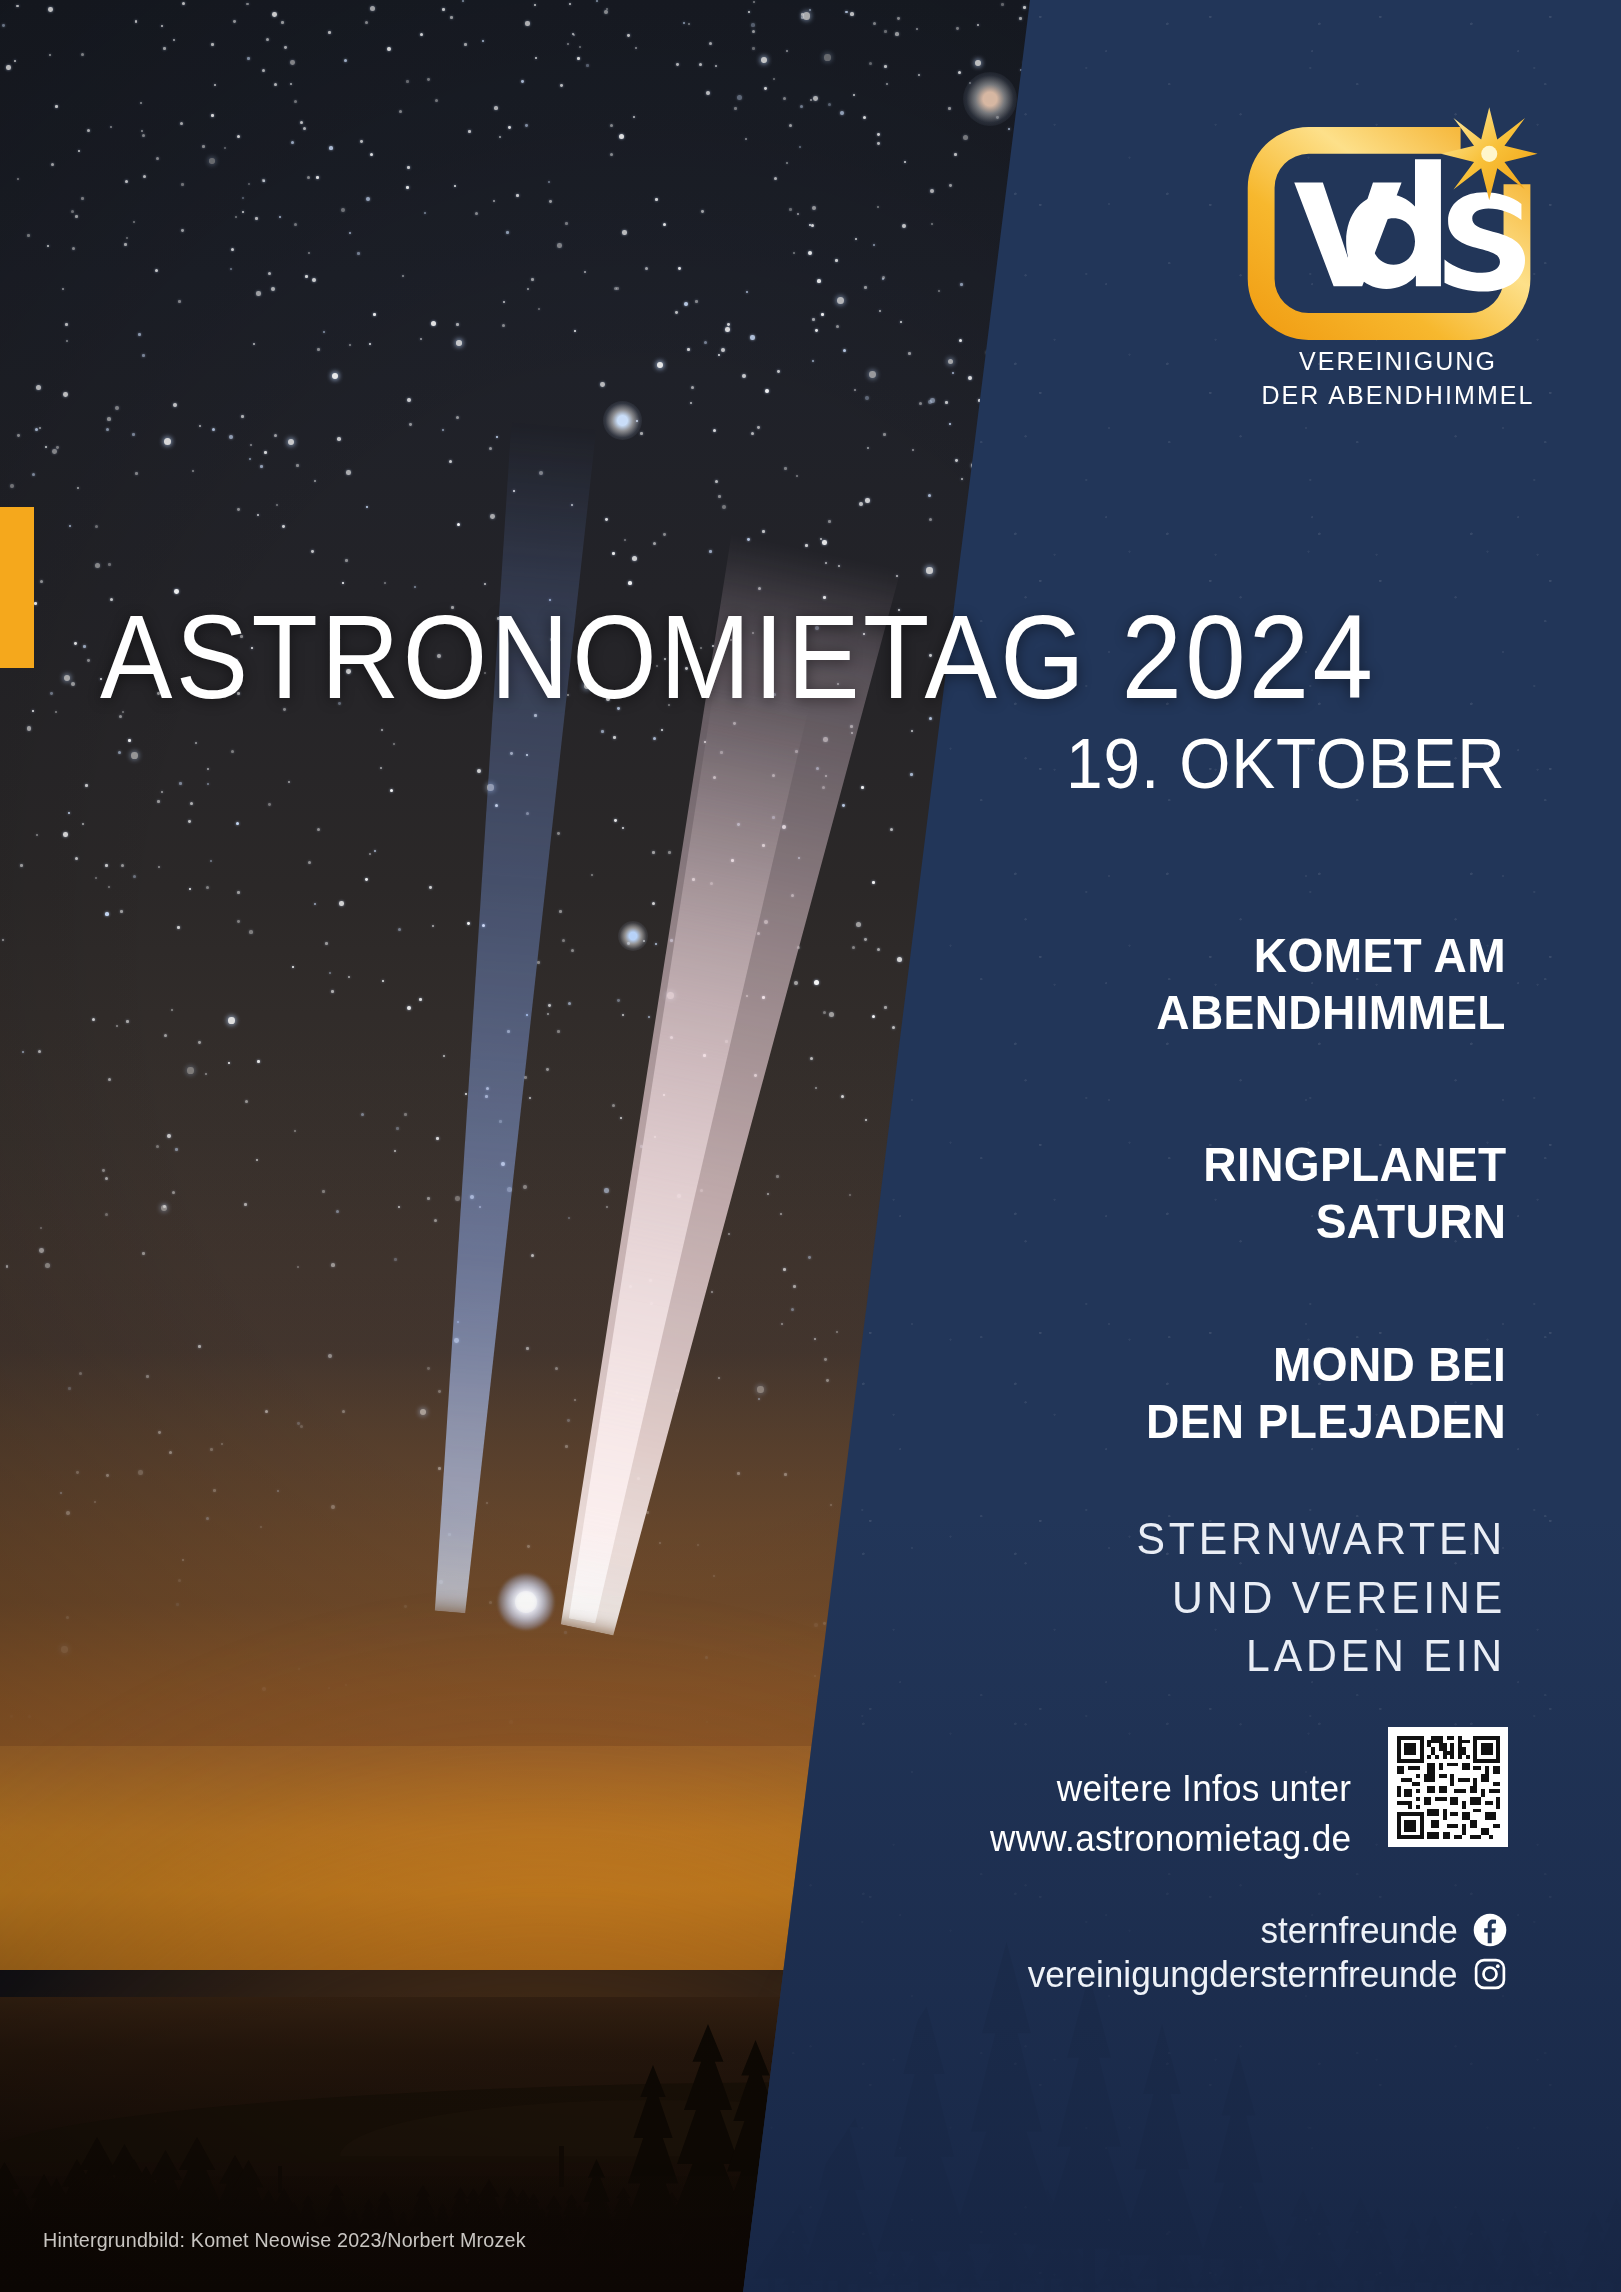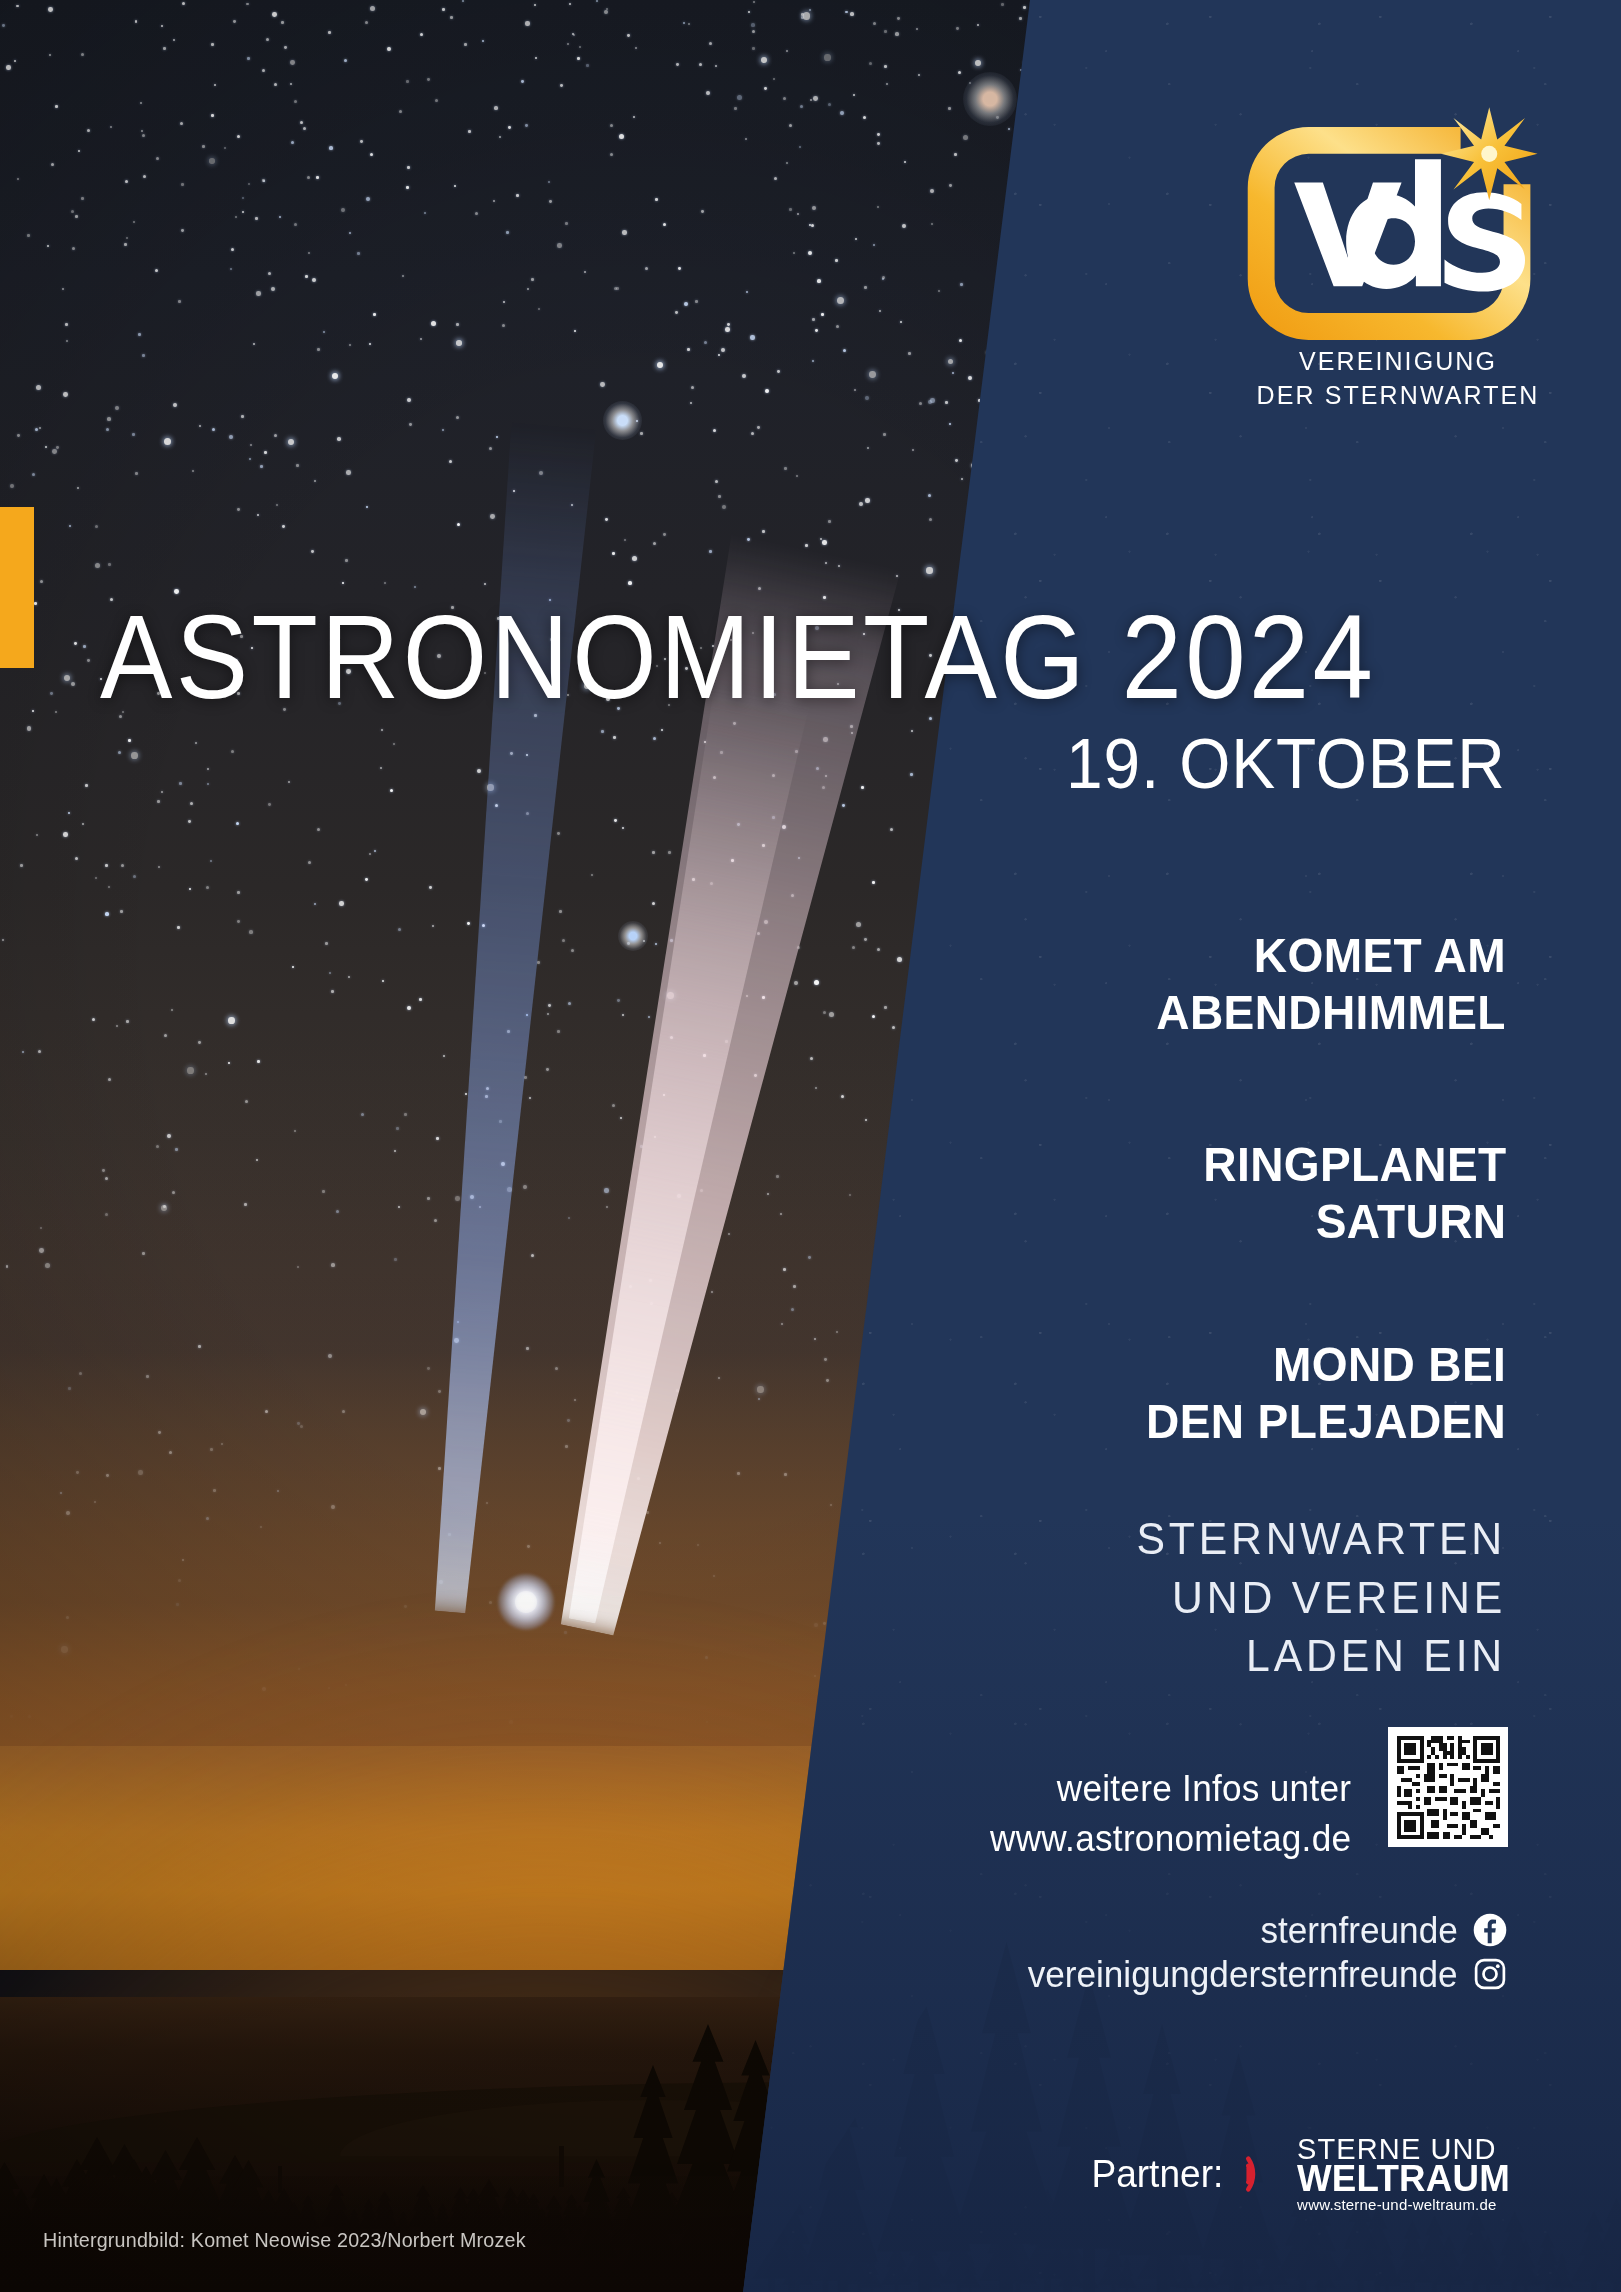"DER STERNWARTEN" div { text: STERNWARTEN -> ABENDHIMMEL }
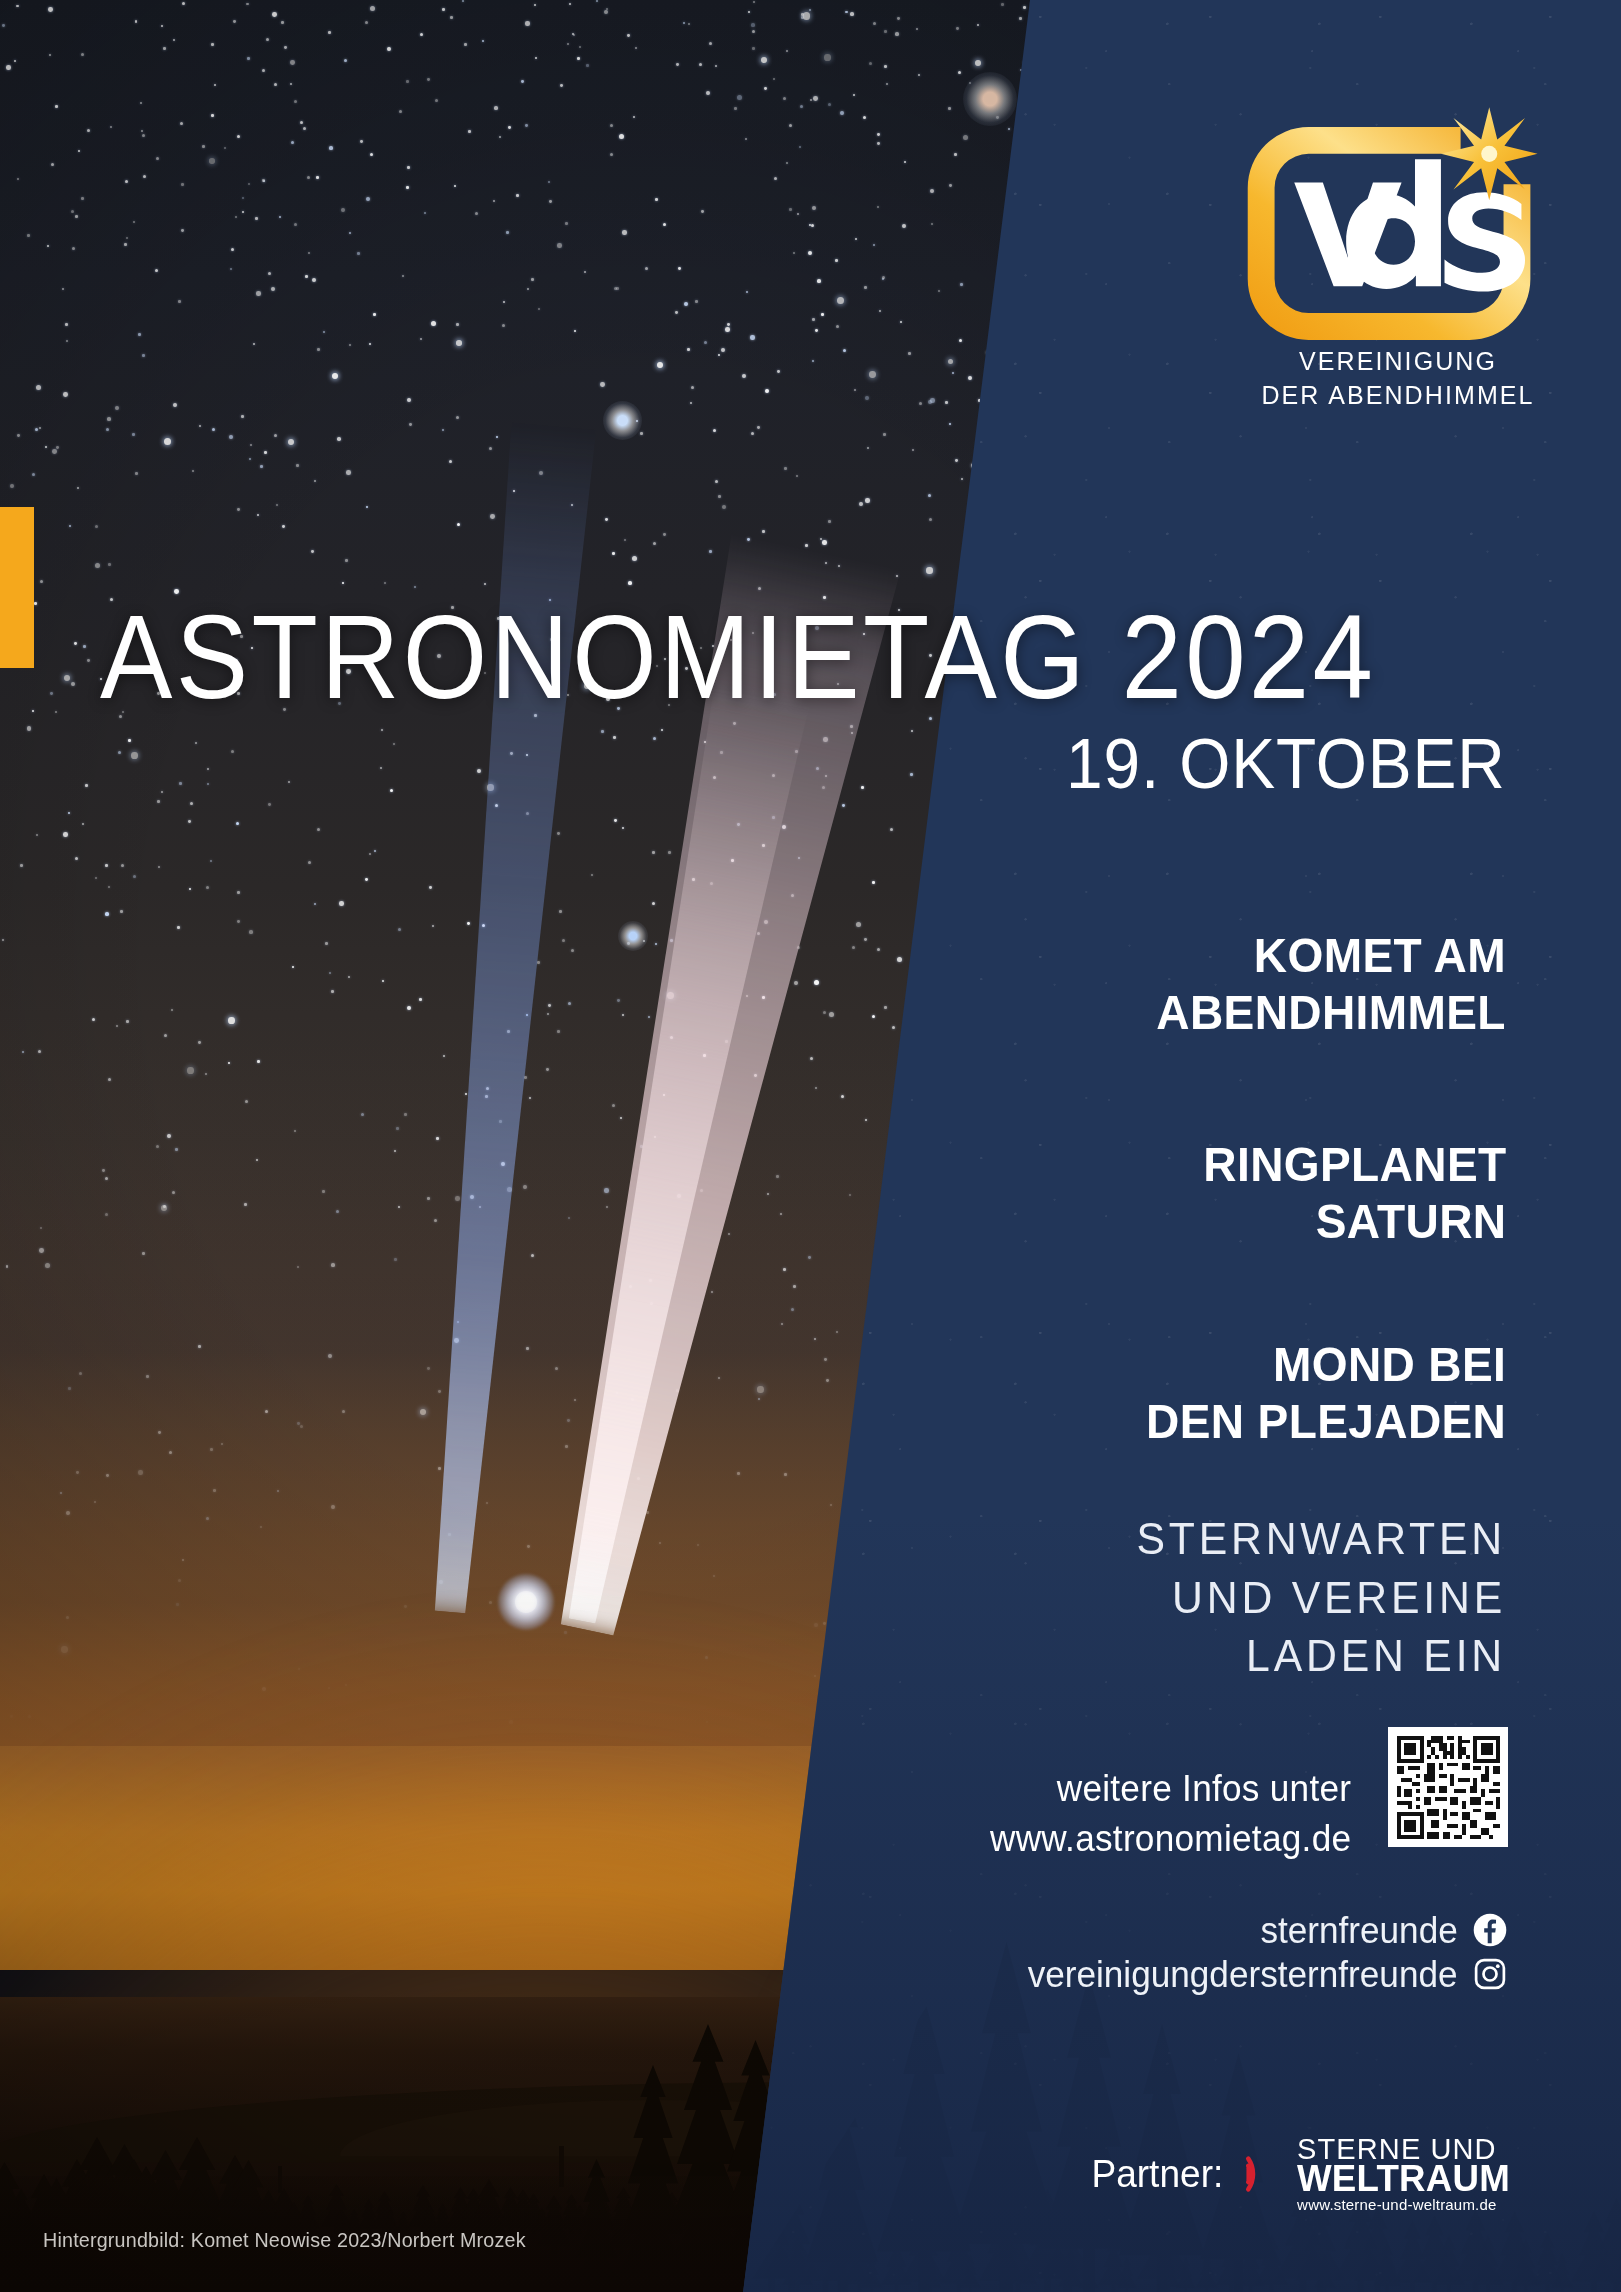"Partner:" div.partner { html: <div> <span>Partner:</span> <span> <span> <svg> <g> <path></path> <path></path> </g> <path></path> </svg> </span> <span> <span>STERNE UND</span> <span>WELTRAUM</span> <span>www.sterne-und-weltraum.de</span> </span> </span> </div> -> none }
